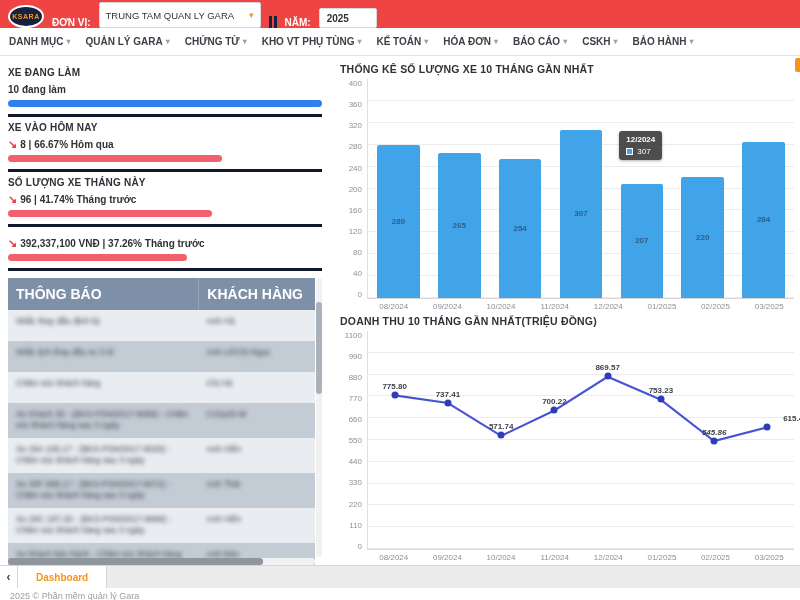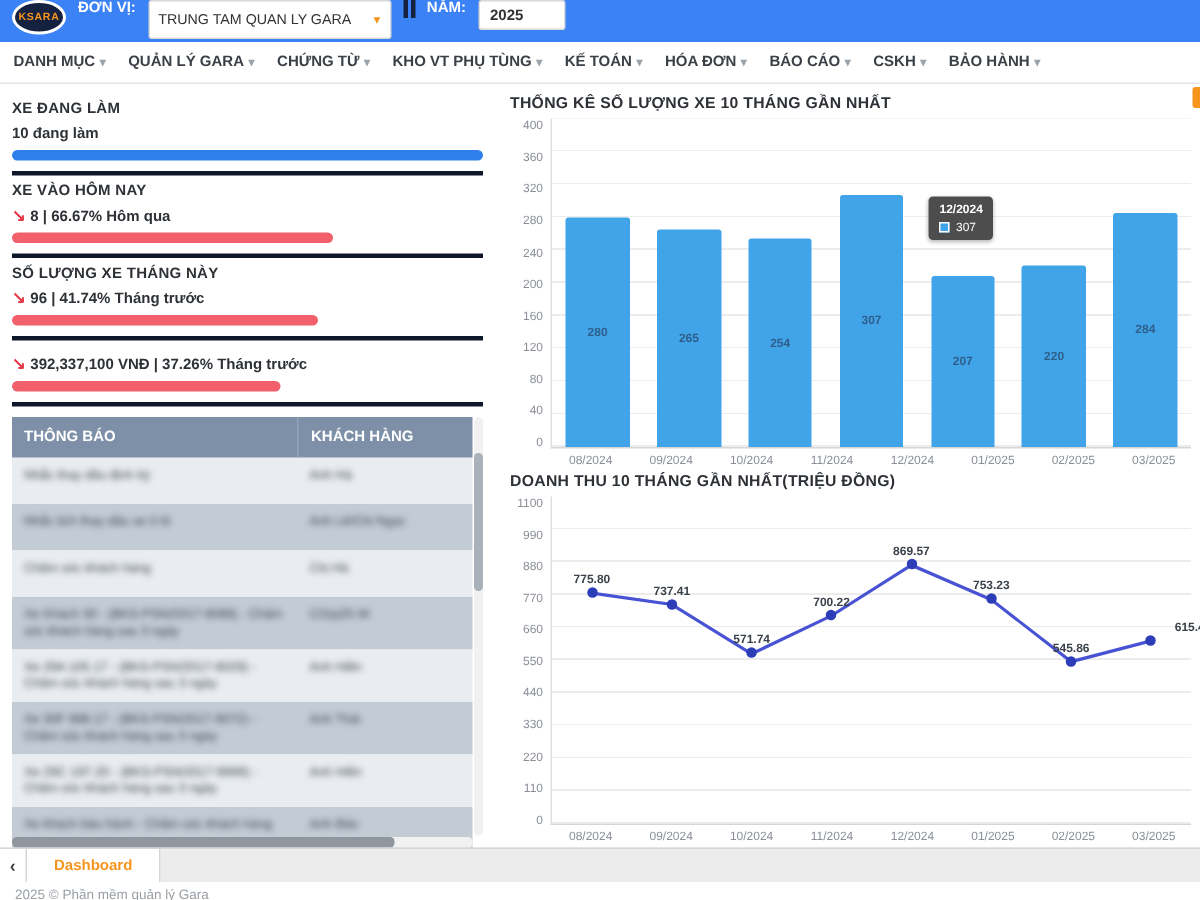"ĐƠN VỊ:" .topbar { align-items: flex-start -> flex-end; background: #3b82f6 -> #ef4444 }
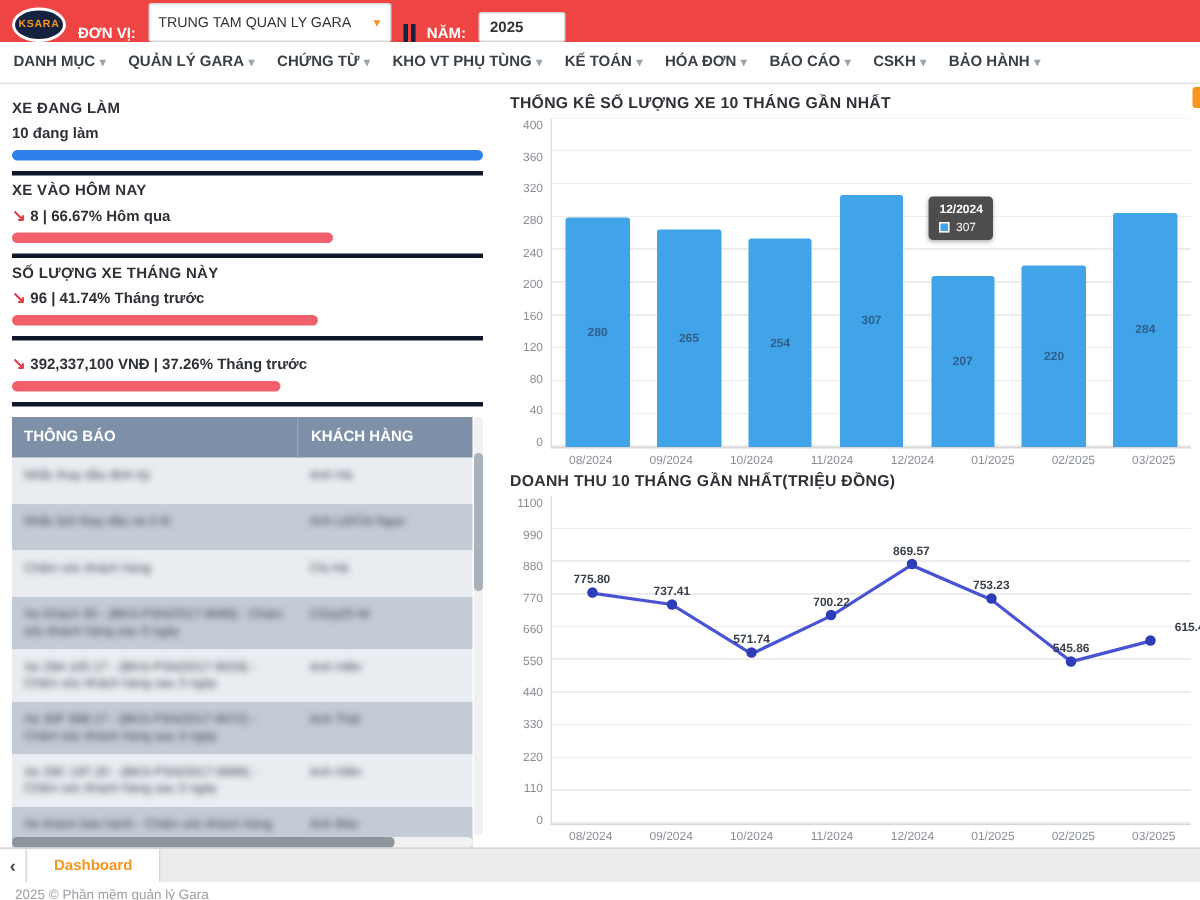"THÔNG BÁO" .th { font-size: 10px -> 14px }
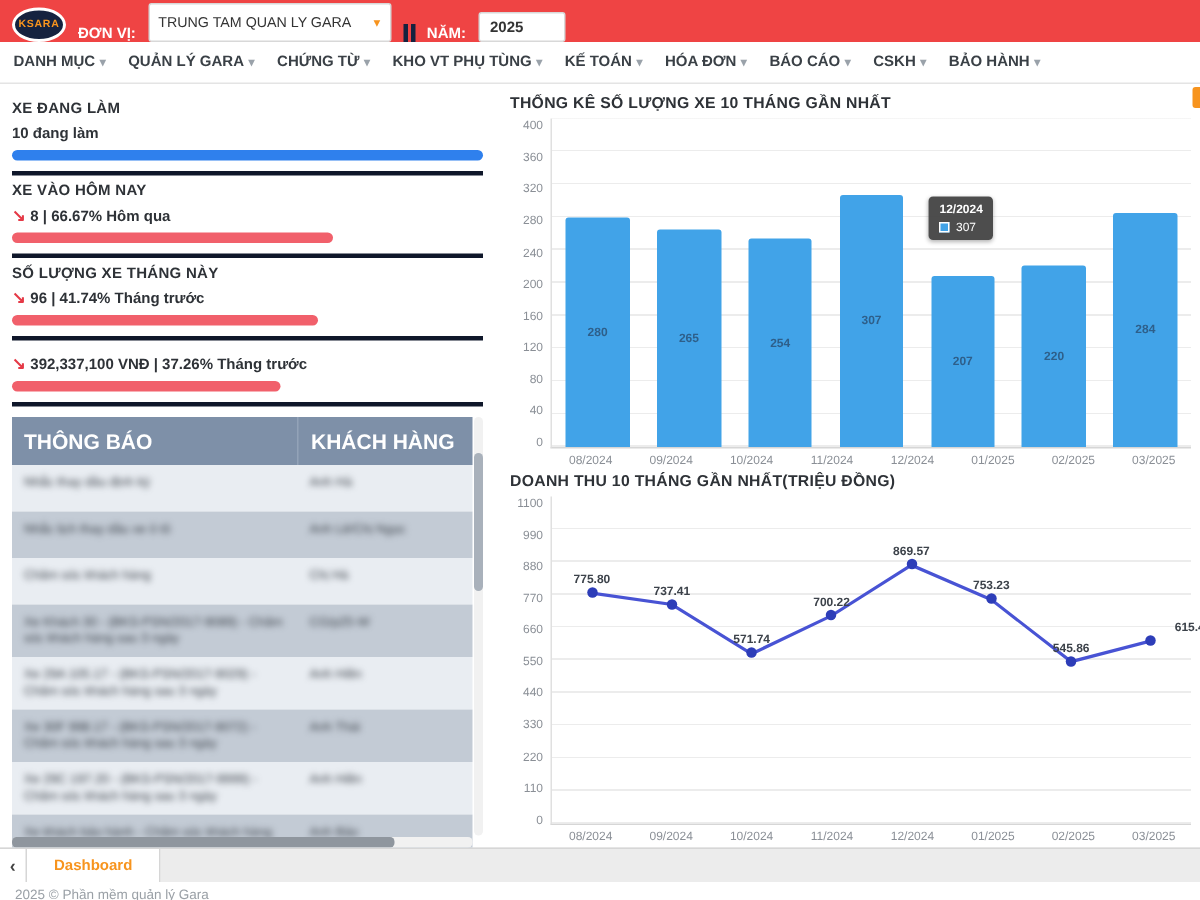"545.86" div.pt-label { font-style: none -> italic }
